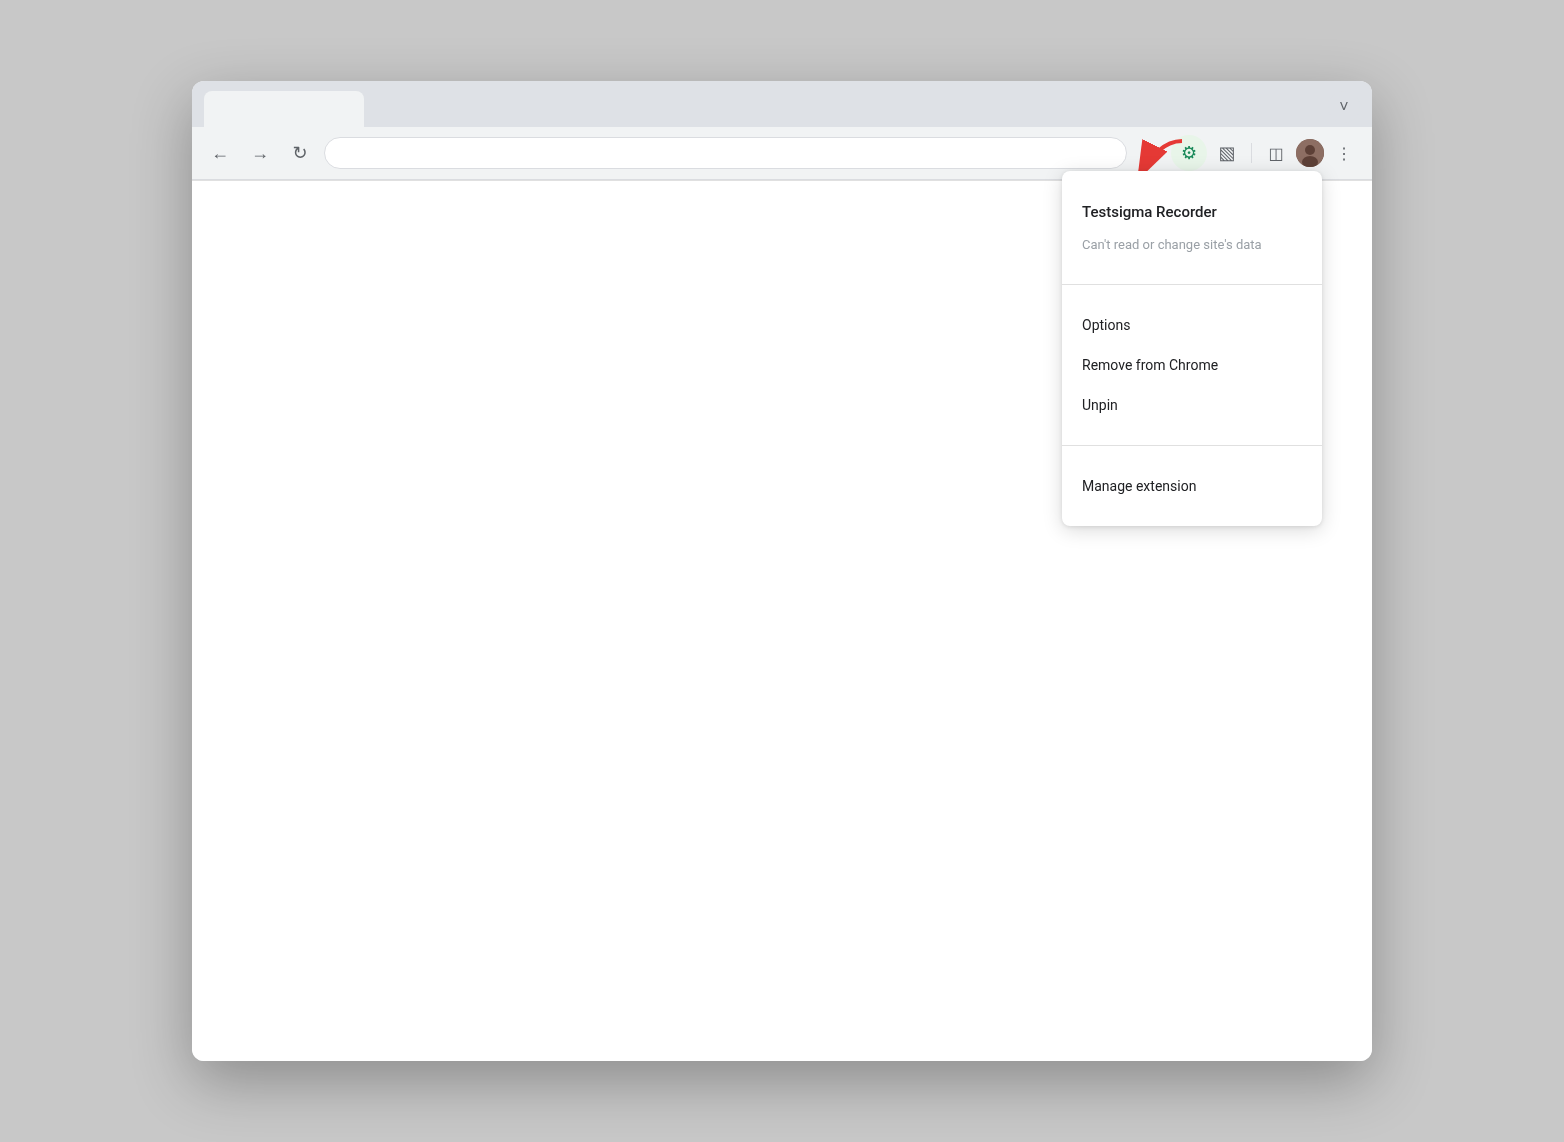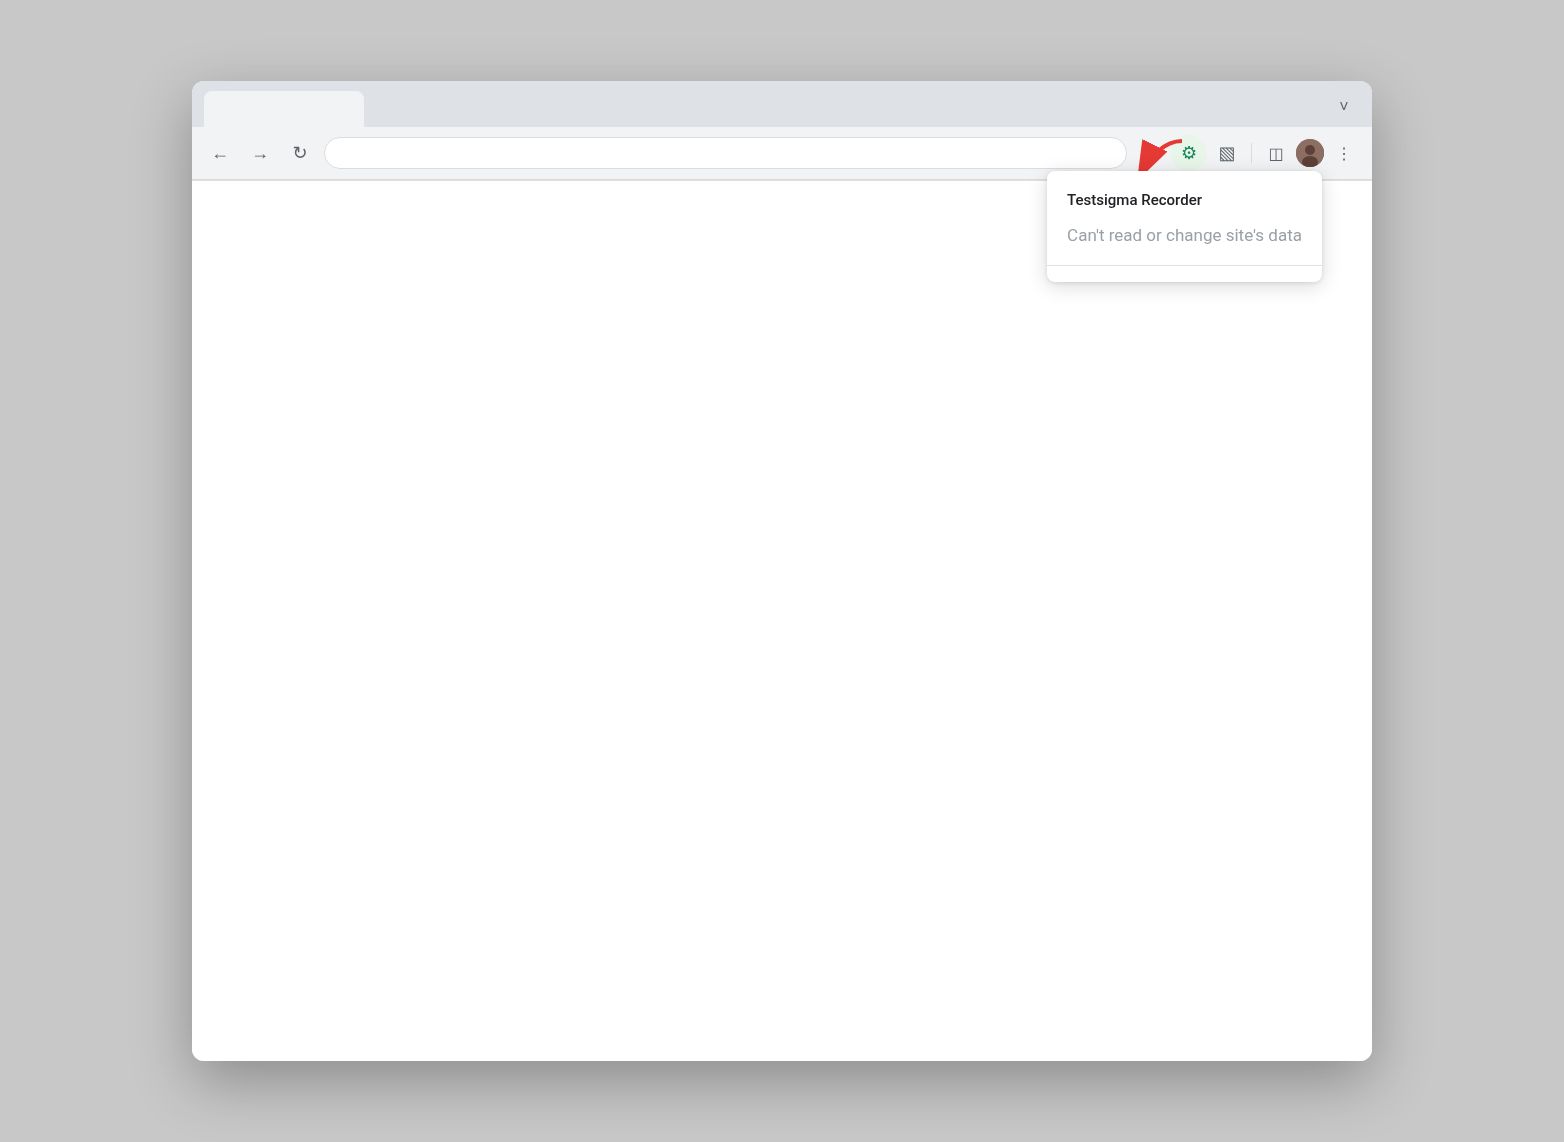"Testsigma Recorder" .menu-section { padding: 8px 0 -> 20px 0 }
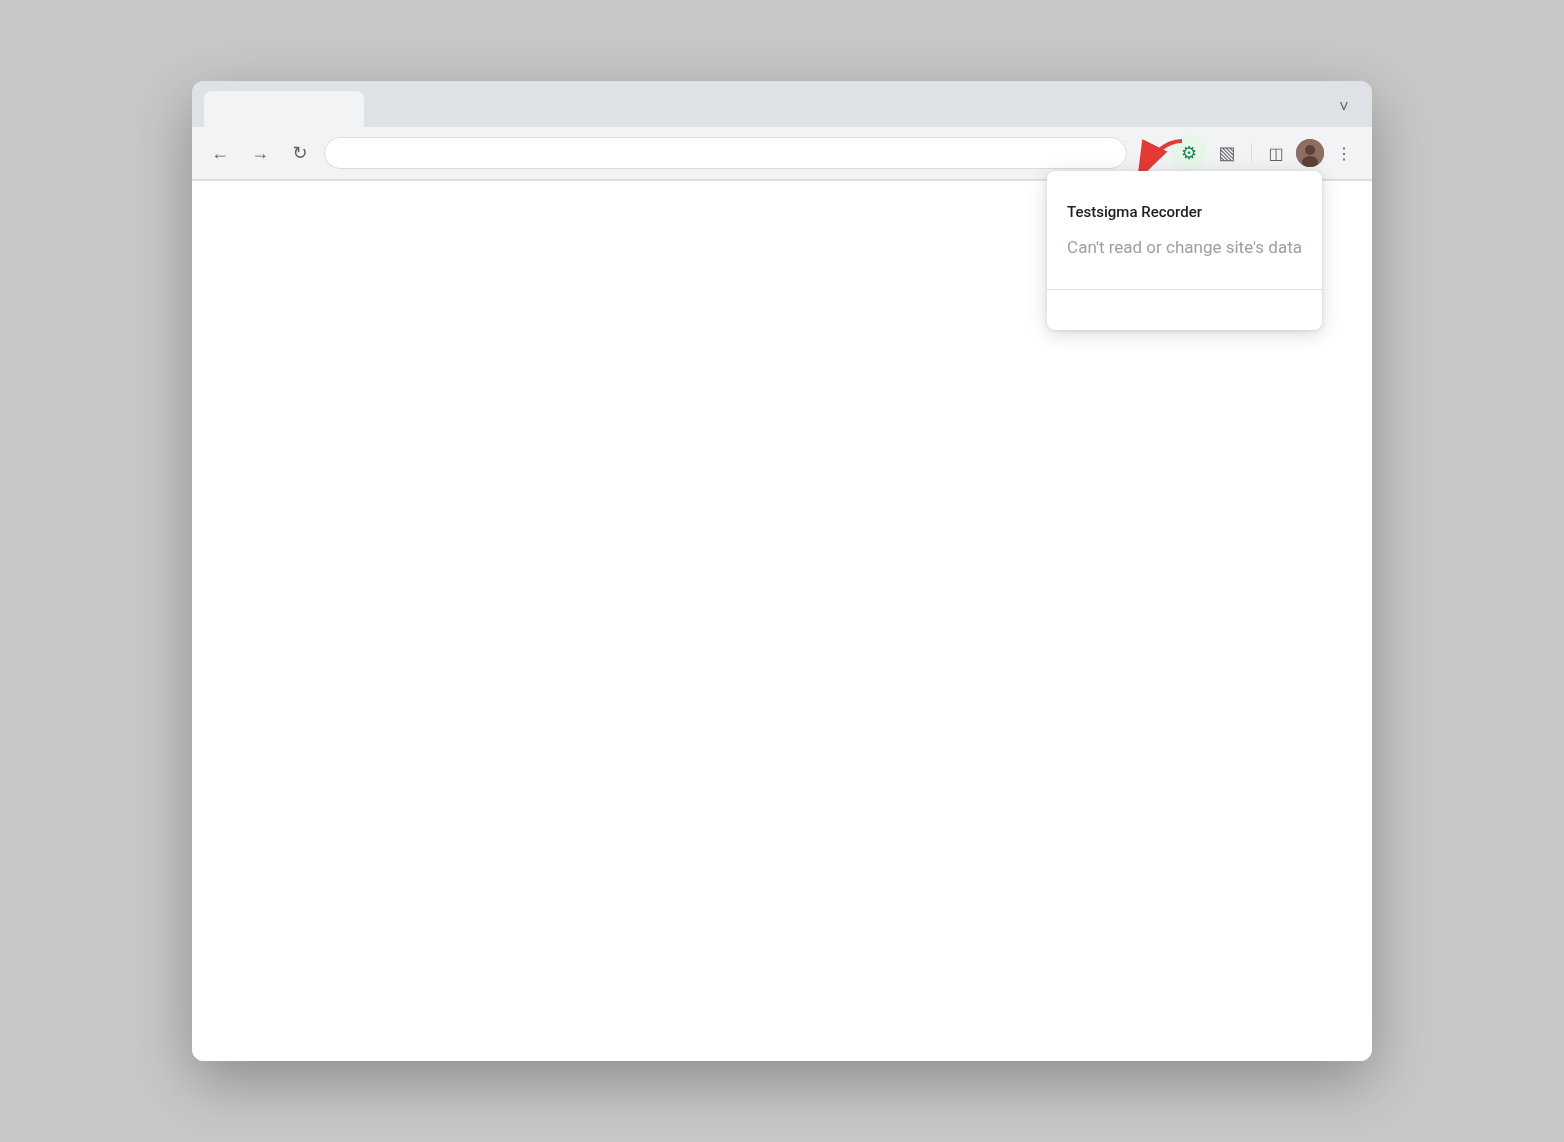"Can't read or change site's" .menu-subtitle { font-size: 17px -> 13px }
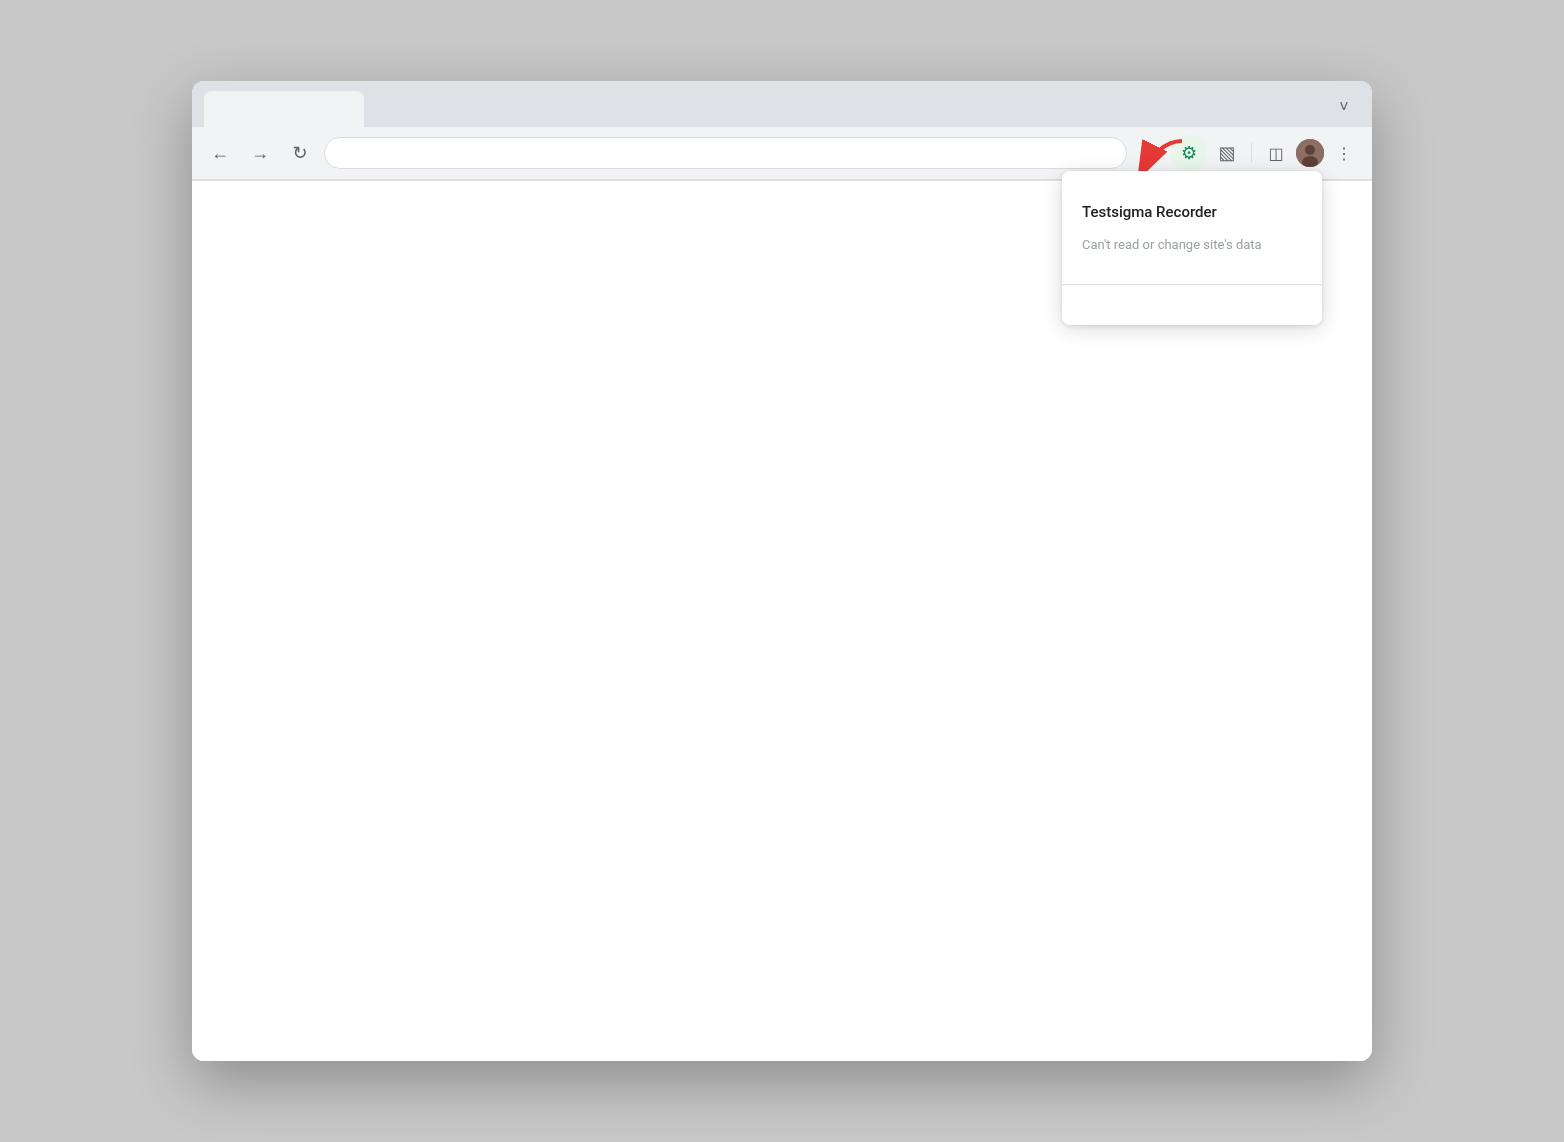"Options" div.menu-section { html: none -> <div> <div> <span>Options</span> </div> <div> <span>Remove from Chrome</span> </div> <div> <span>Unpin</span> </div> </div> }
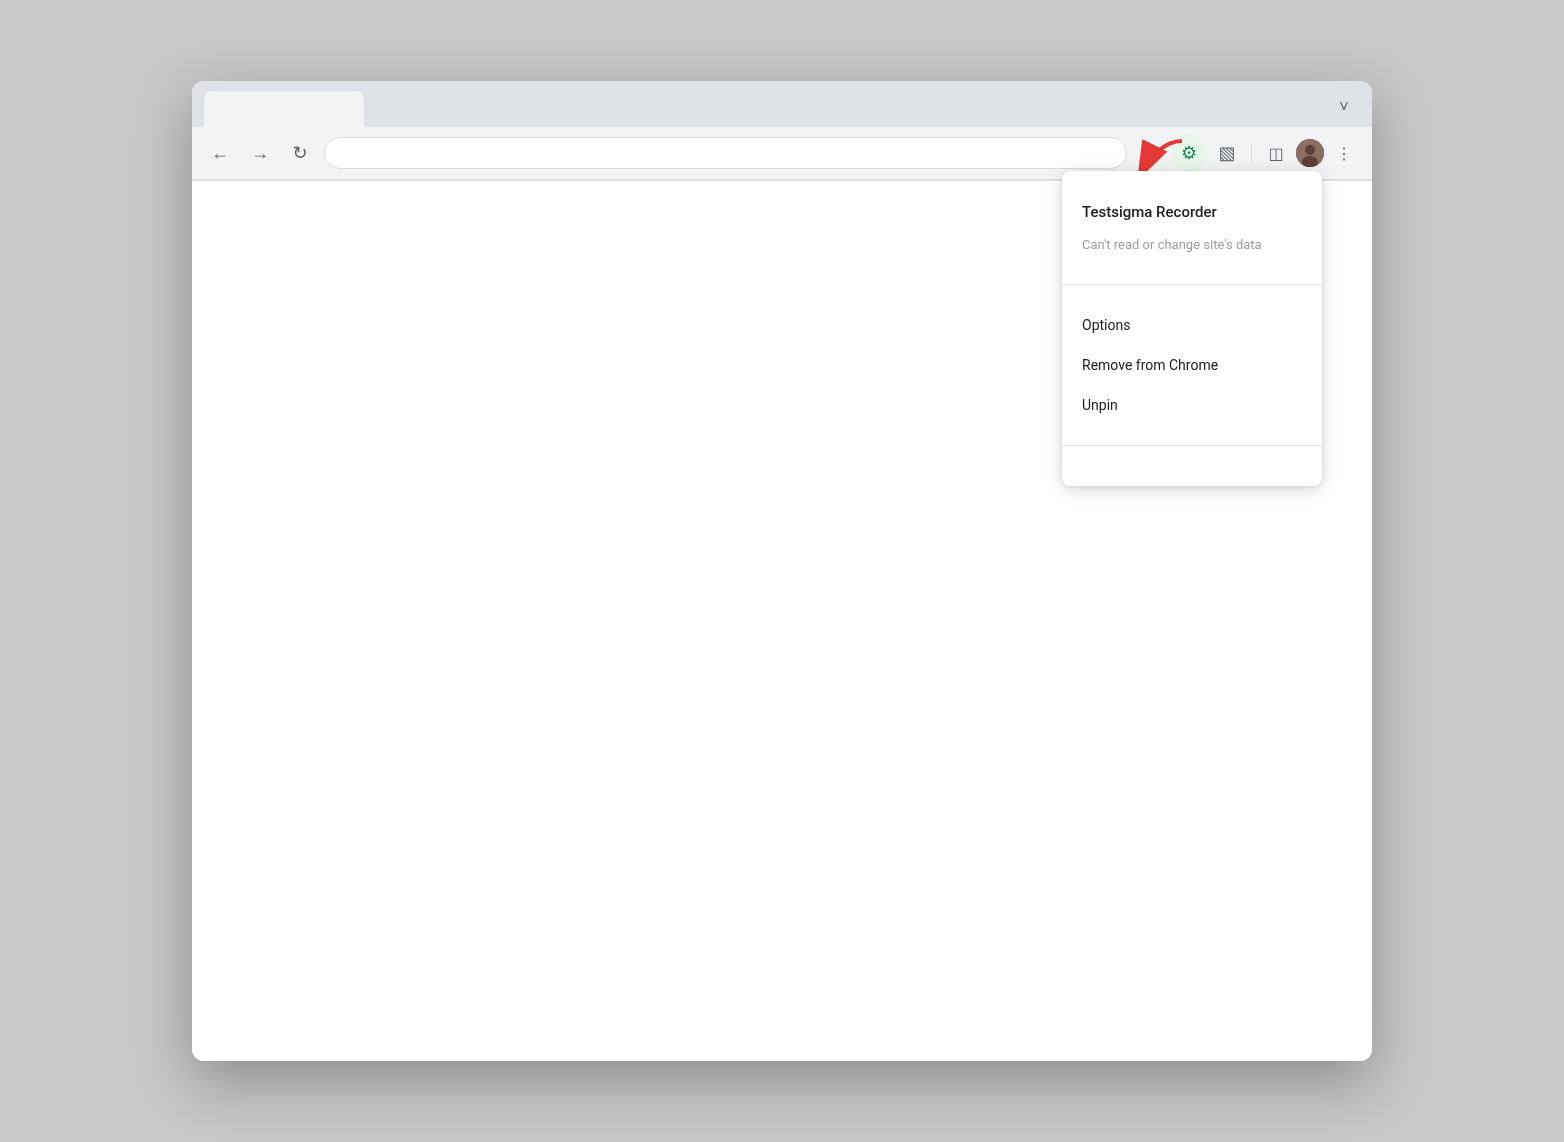"Manage extension" div.menu-item { html: none -> <div> <span>Manage extension</span> </div> }
